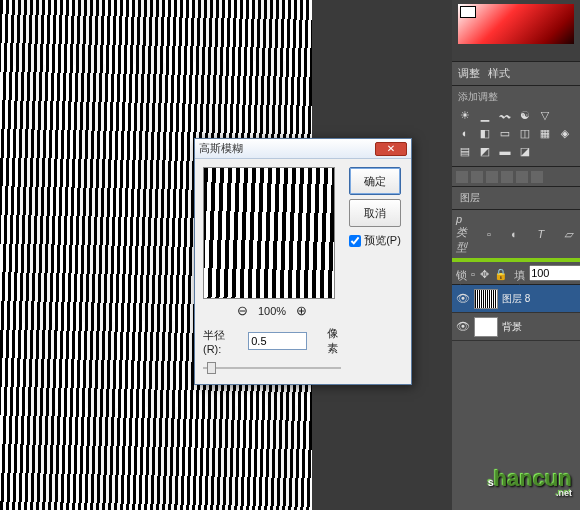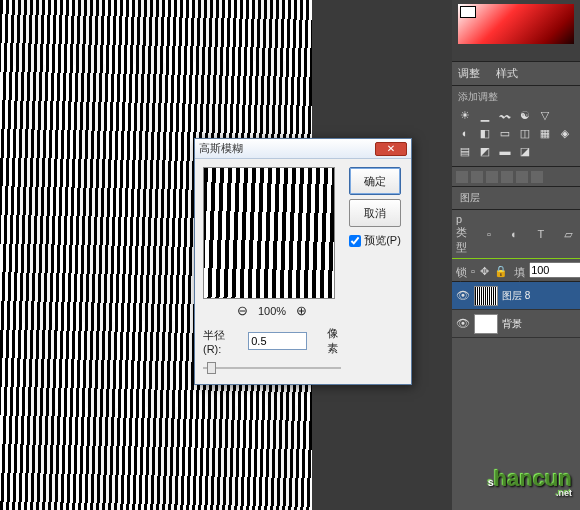"调整" .adjust-hd { gap: 16px -> 8px }
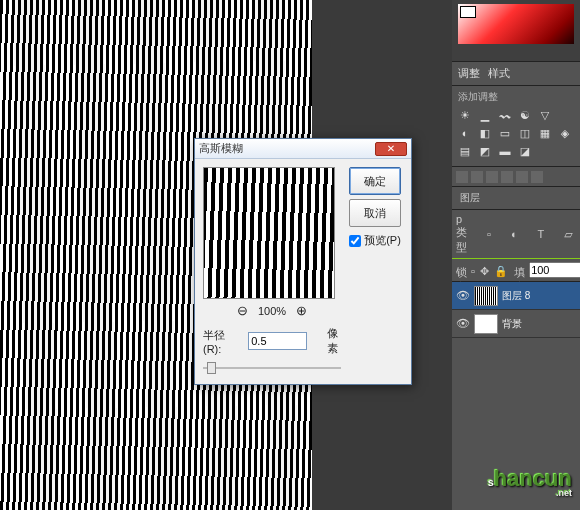"p 类型" .layers-tool { border-bottom: 1px solid #84cc16 -> 4px solid #84cc16; font-style: none -> italic }
